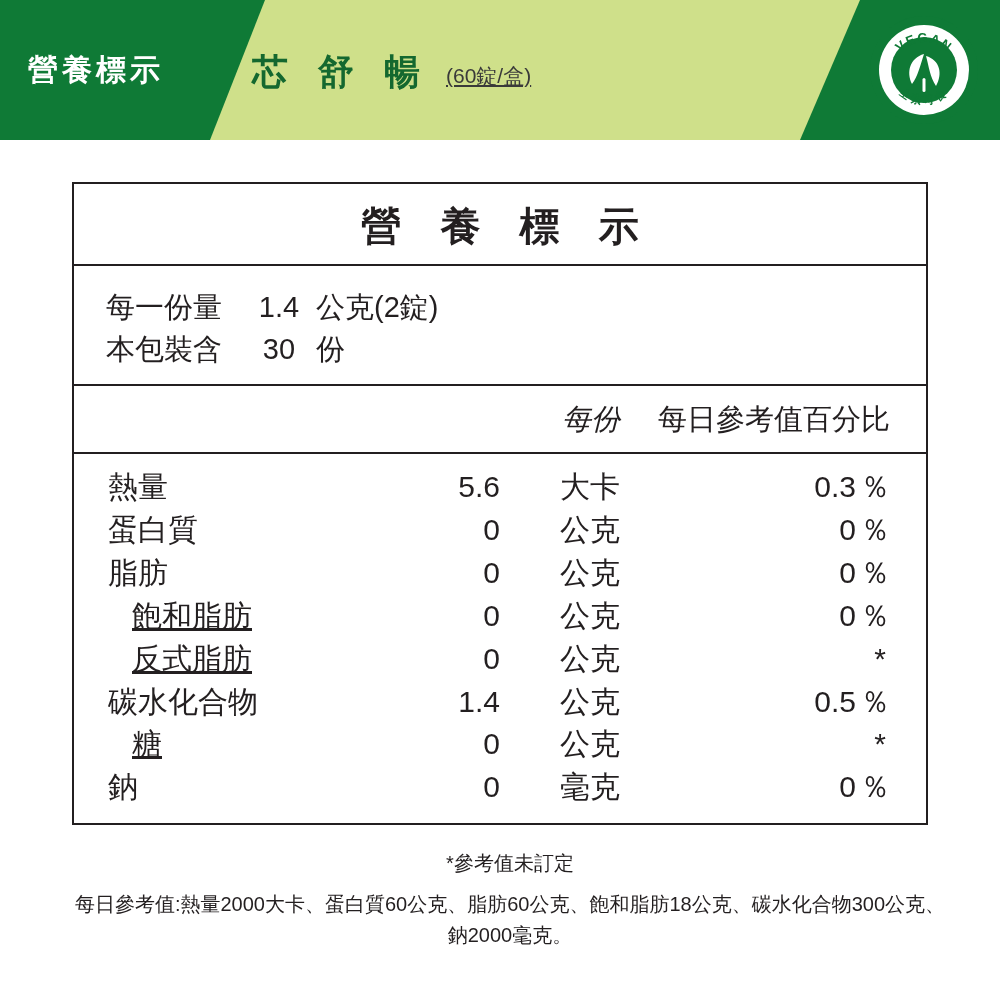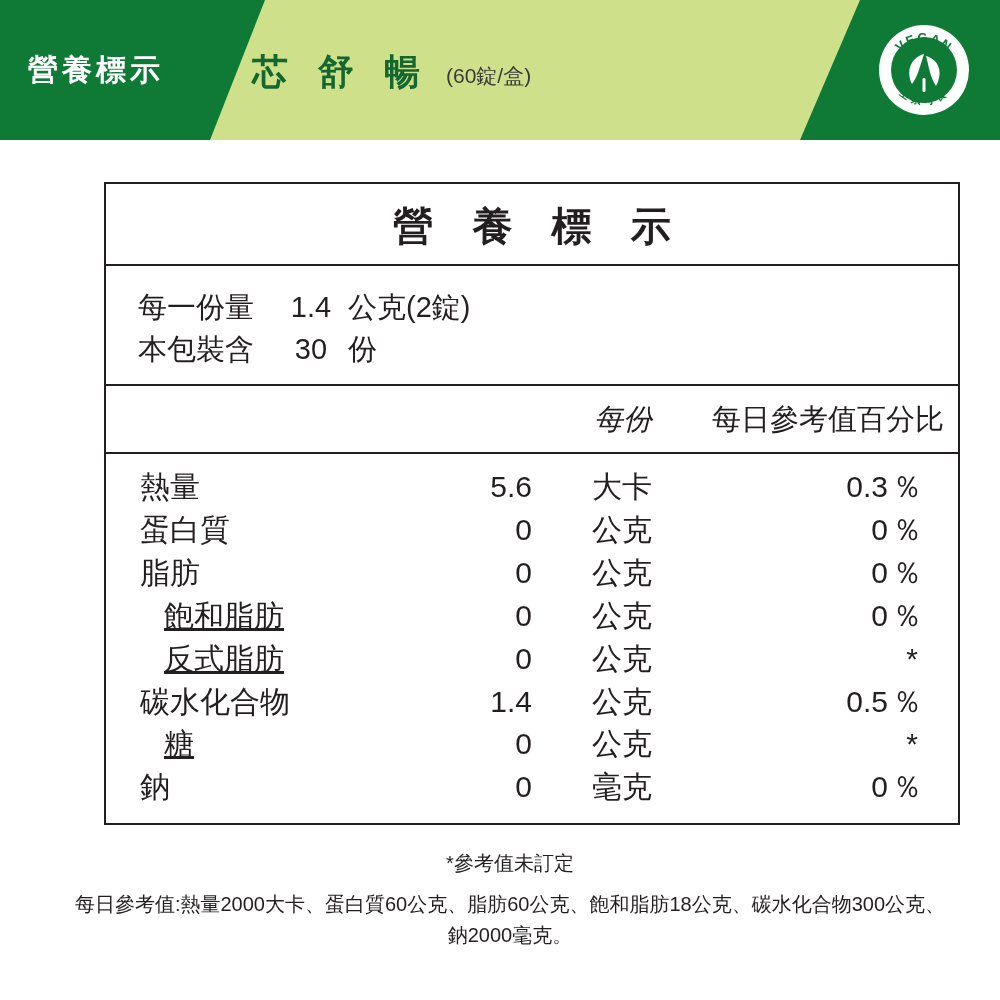"(60錠/盒)" .product-spec { text-decoration: none -> underline }
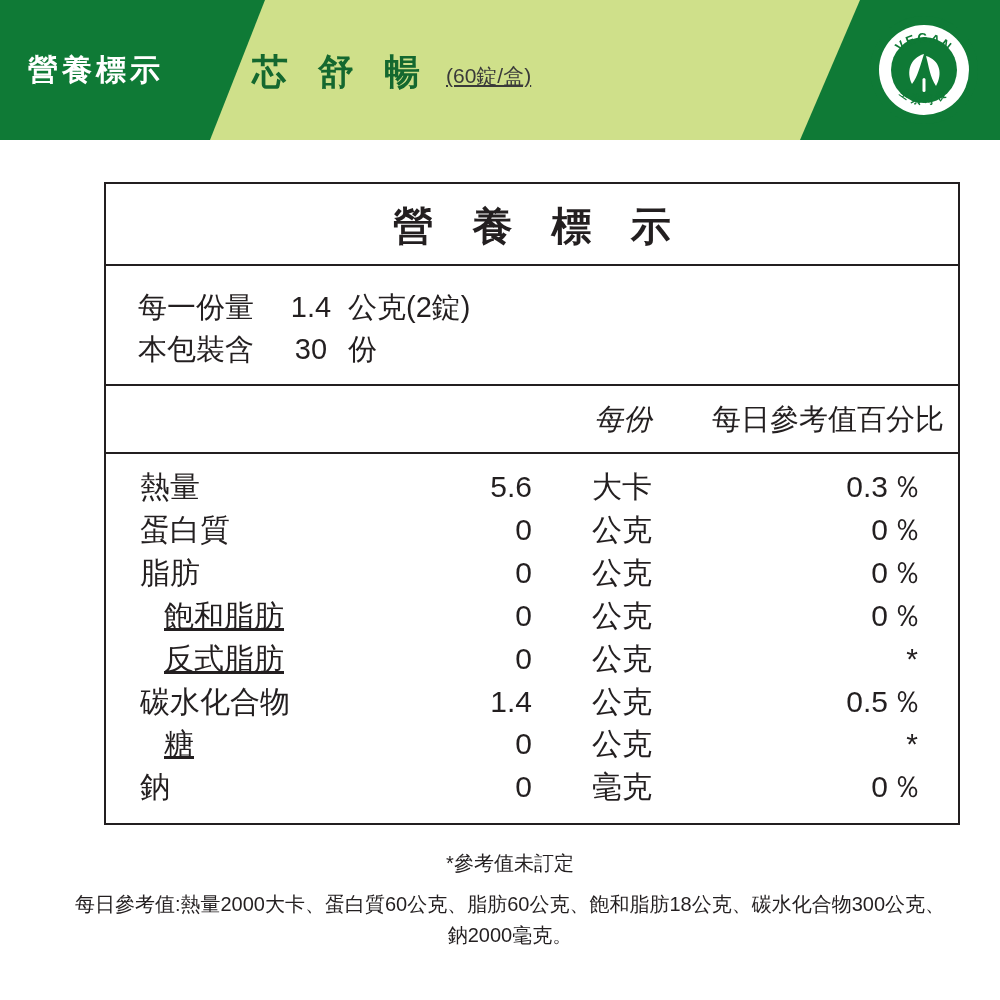"營 養 標 示" .panel { margin-left: 32px -> none }
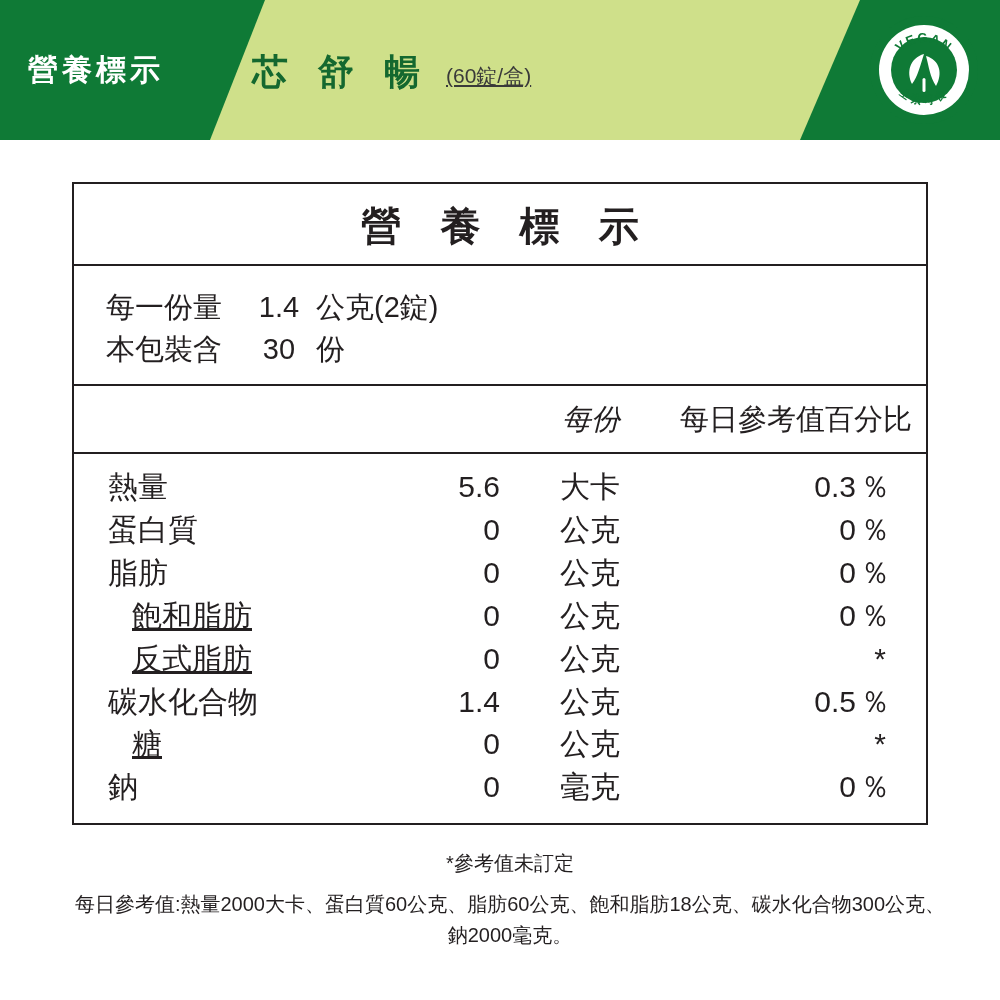"每日參考值百分比" .col-head .c-dv { padding-right: 14px -> 36px }
